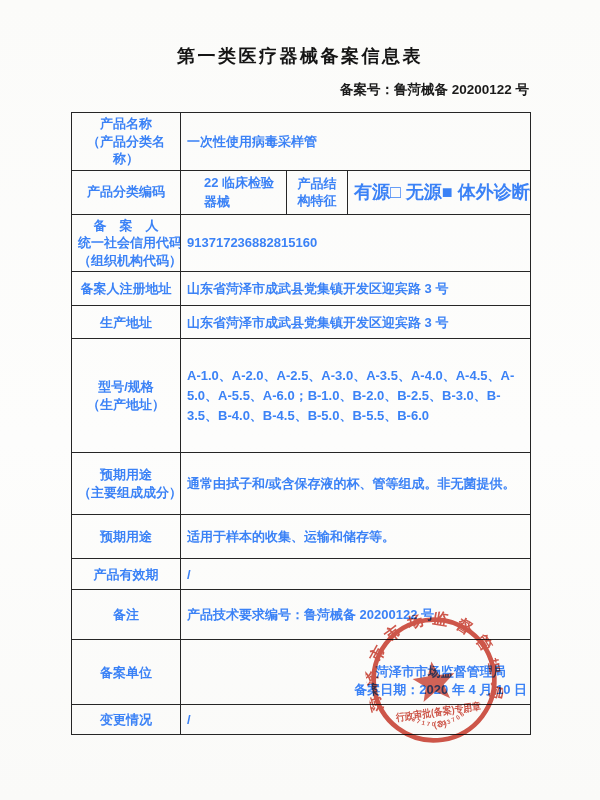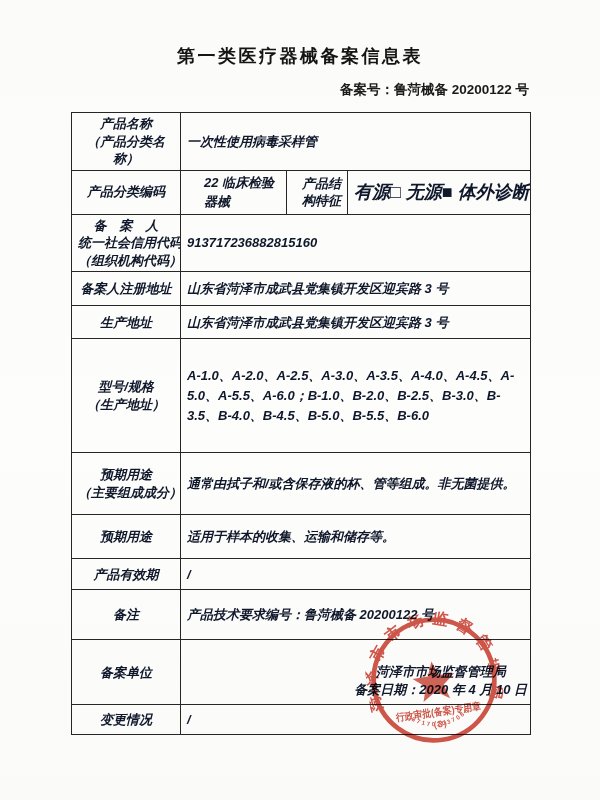"产品名称" table.form { color: #0f172a -> #3b82f6; font-style: italic -> none }
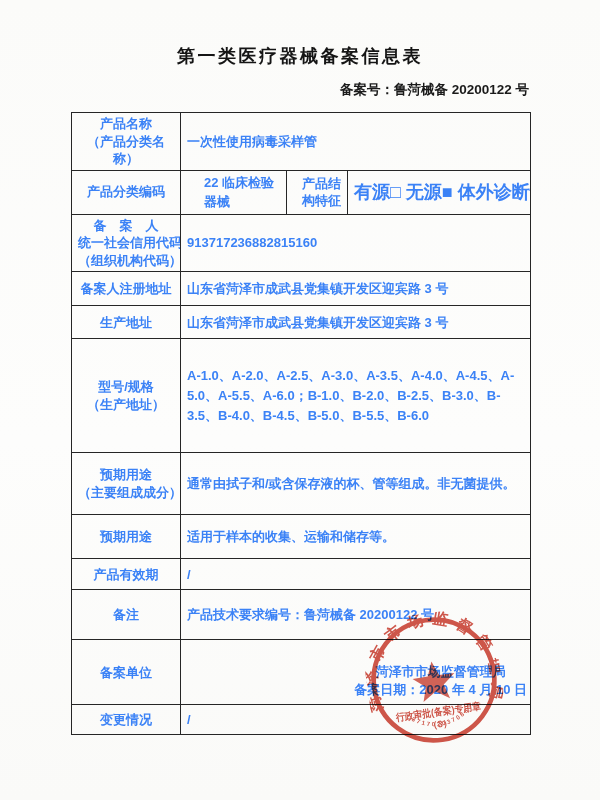"产品结构特征" td.feature-lbl { text-align: right -> center }
